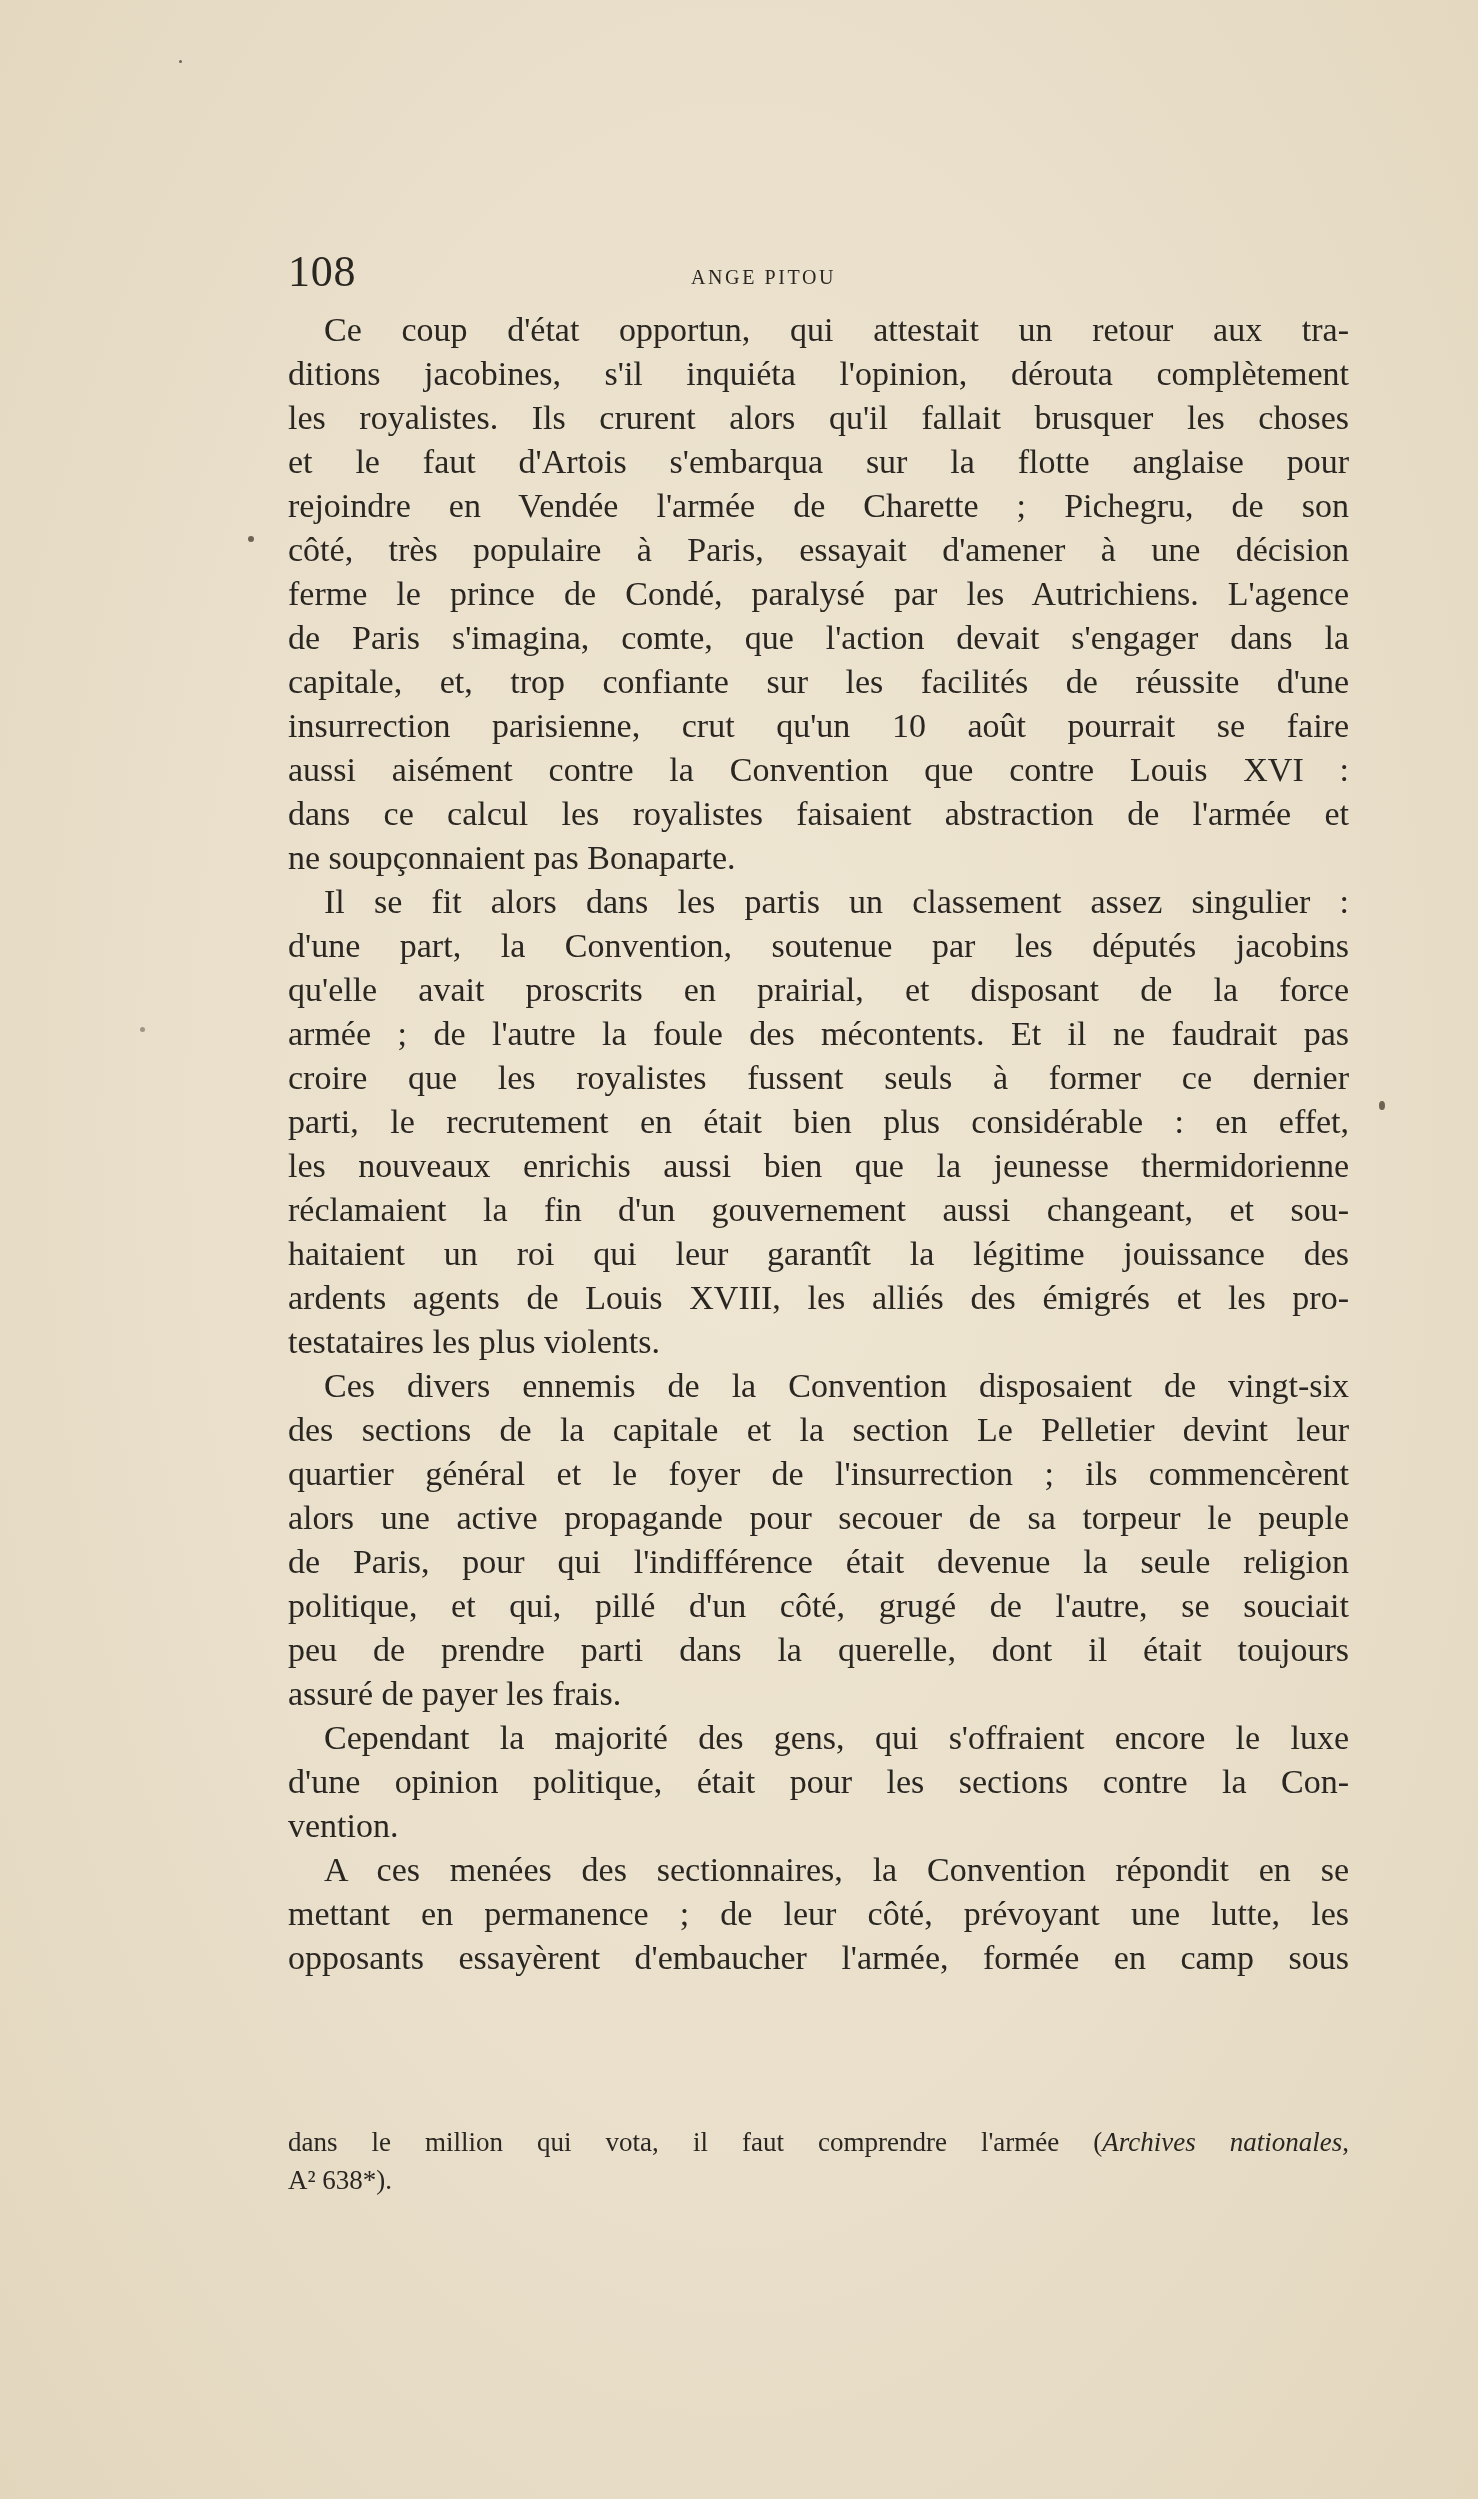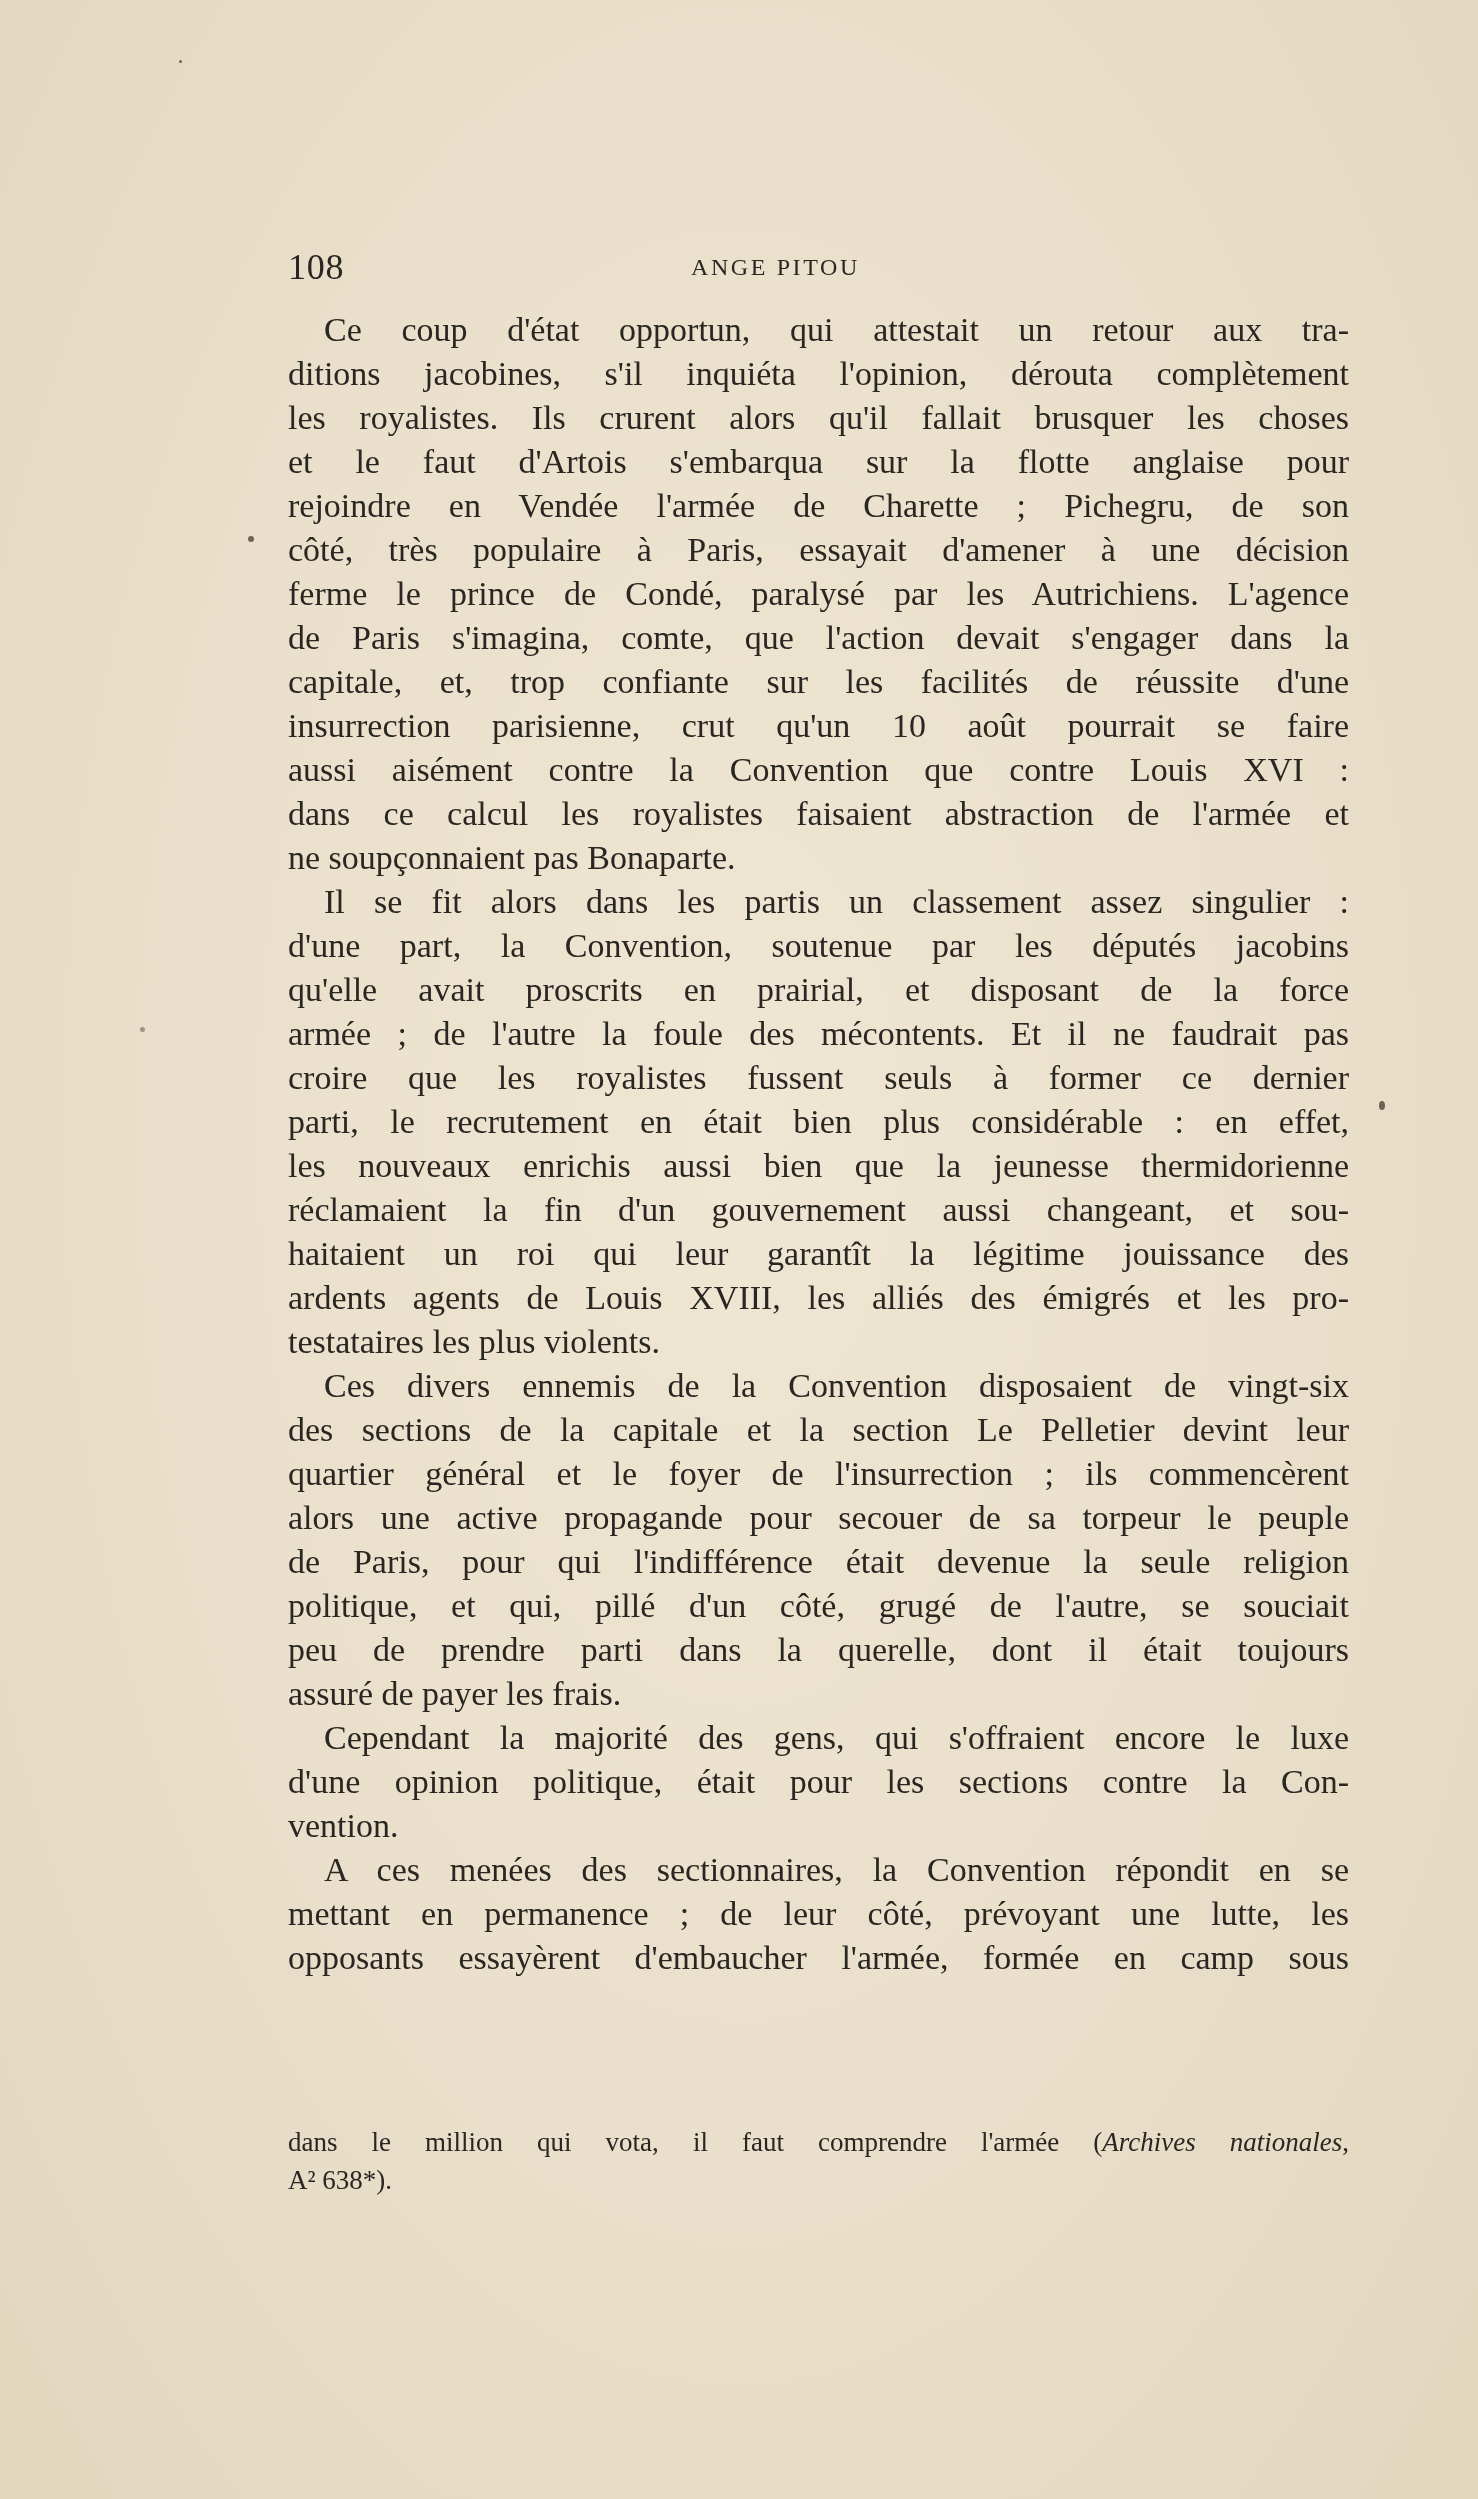"108" .folio { font-size: 36px -> 44px }
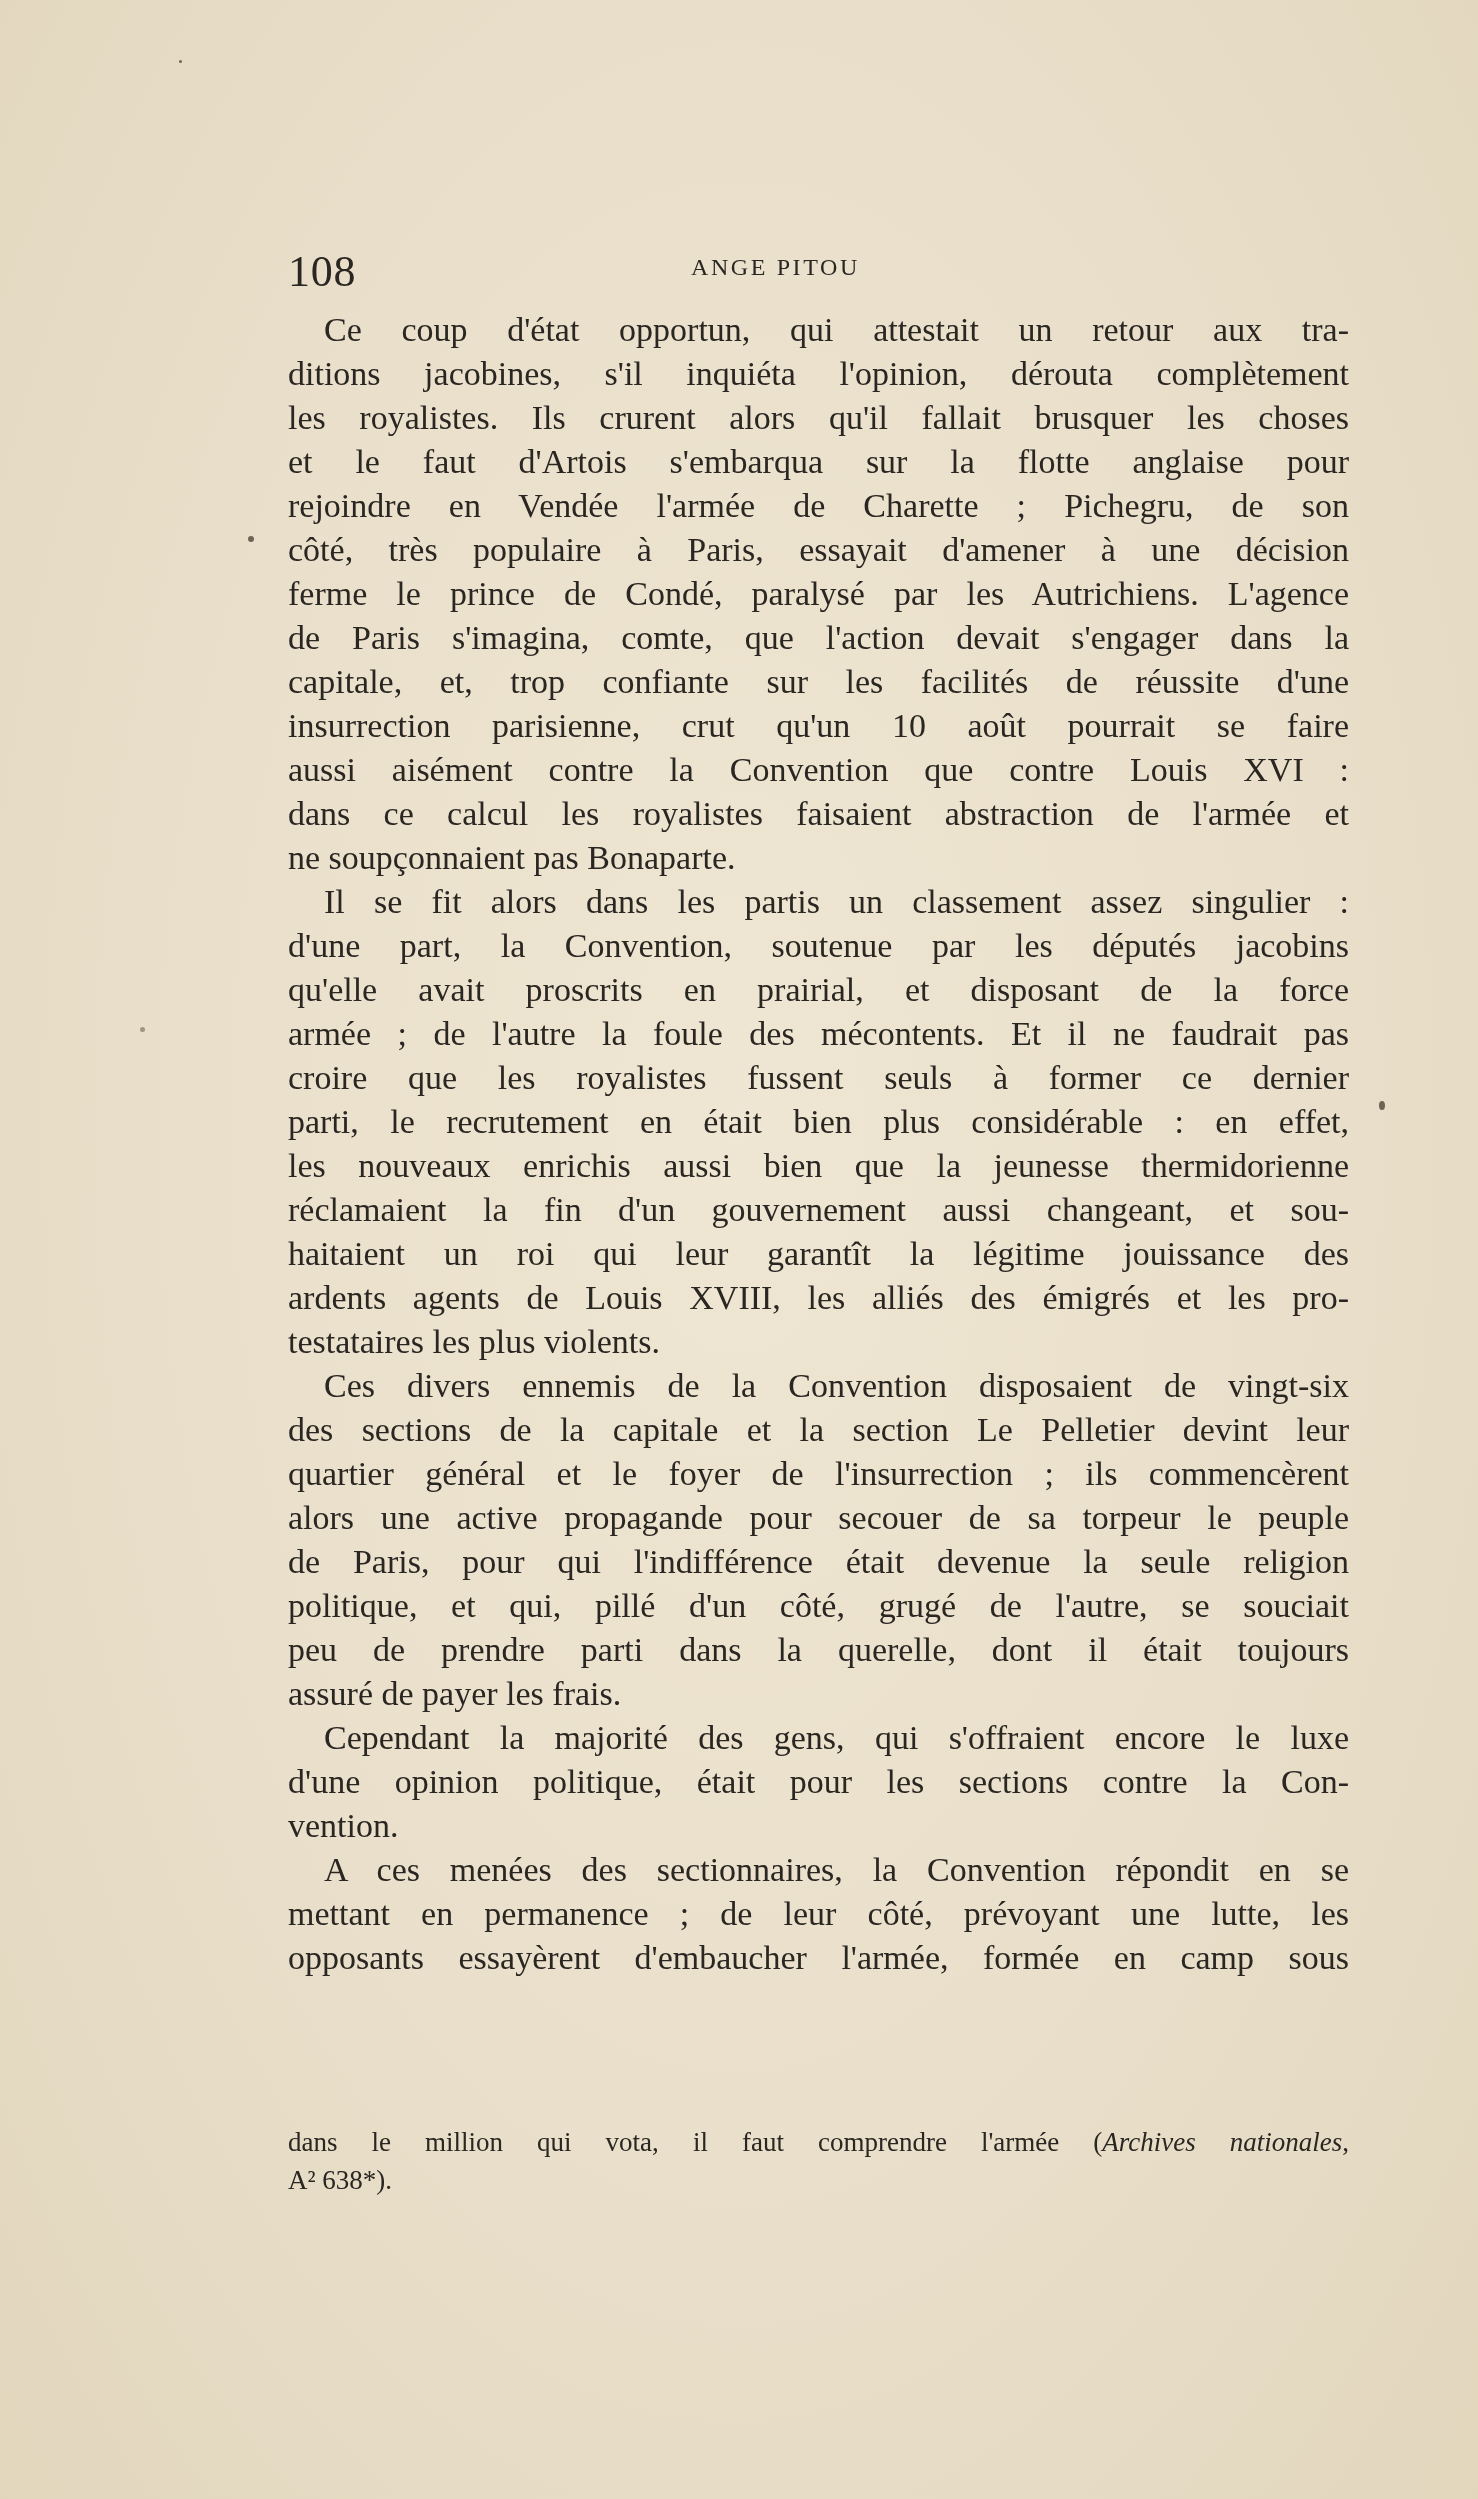"ANGE PITOU" .running-title { font-size: 24px -> 20px; top: 8px -> 20px }
